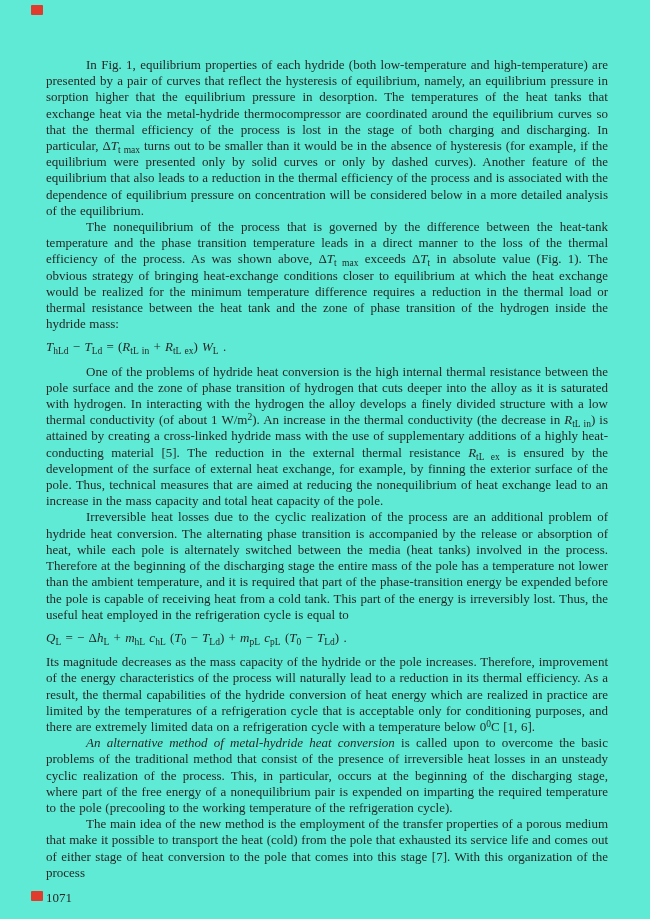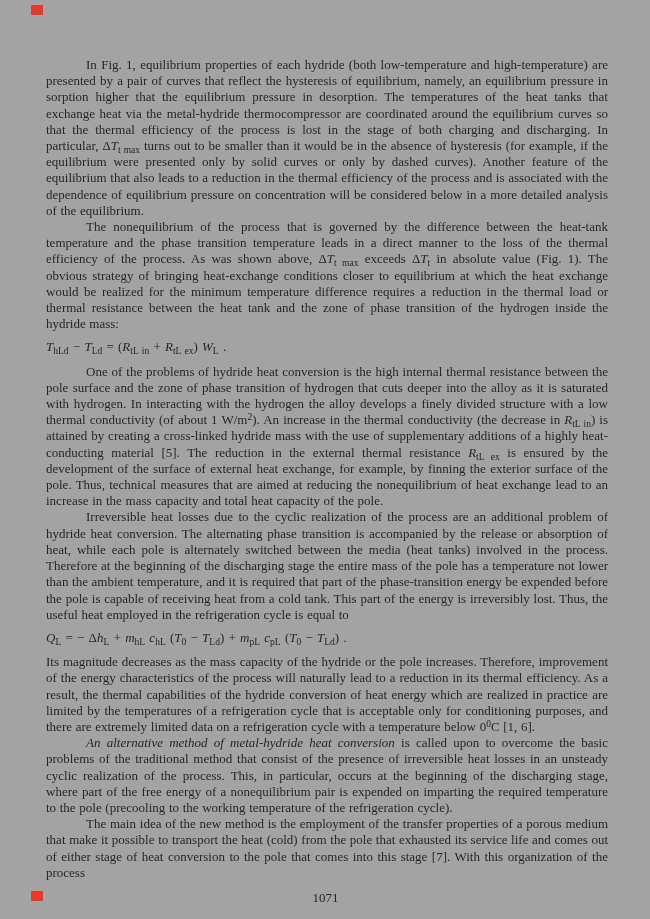"In Fig. 1, equilibrium properties" div.page { background: #a3a3a3 -> #5eead4 }
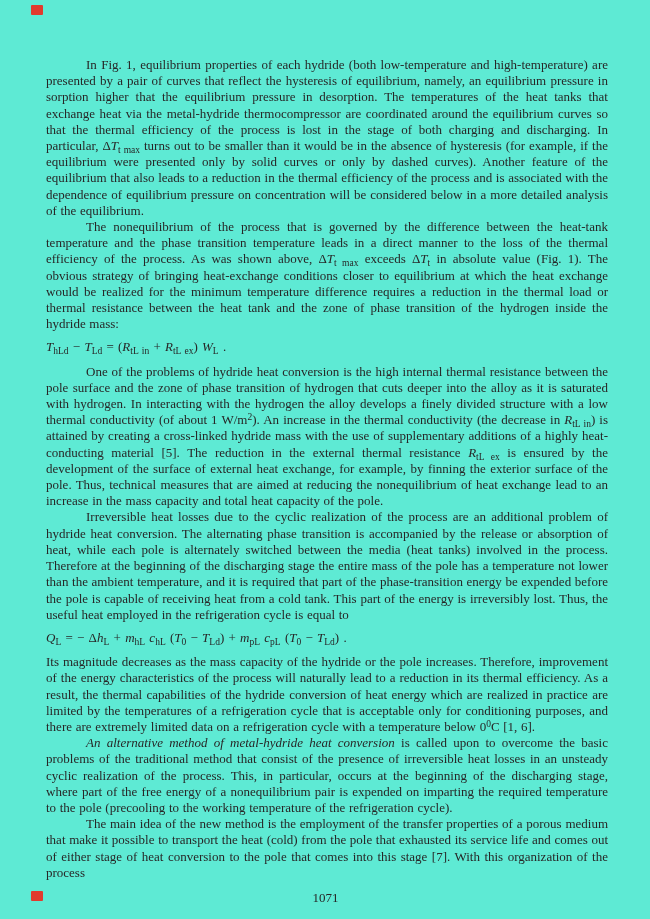"1071" .page-number { text-align: center -> left }
